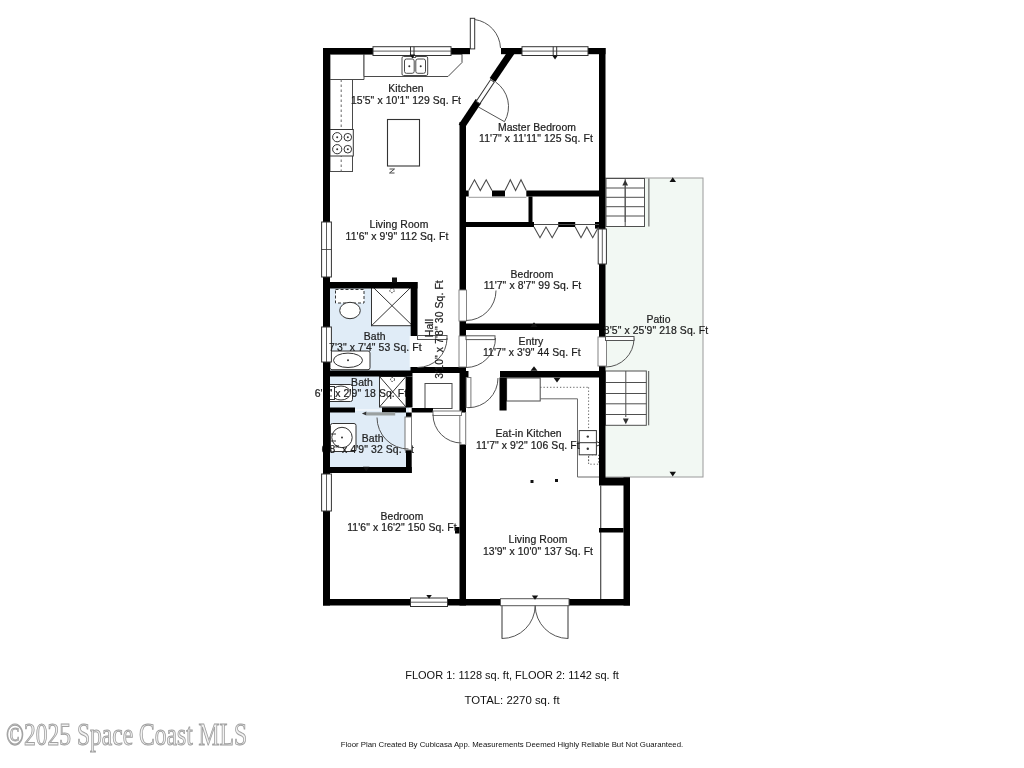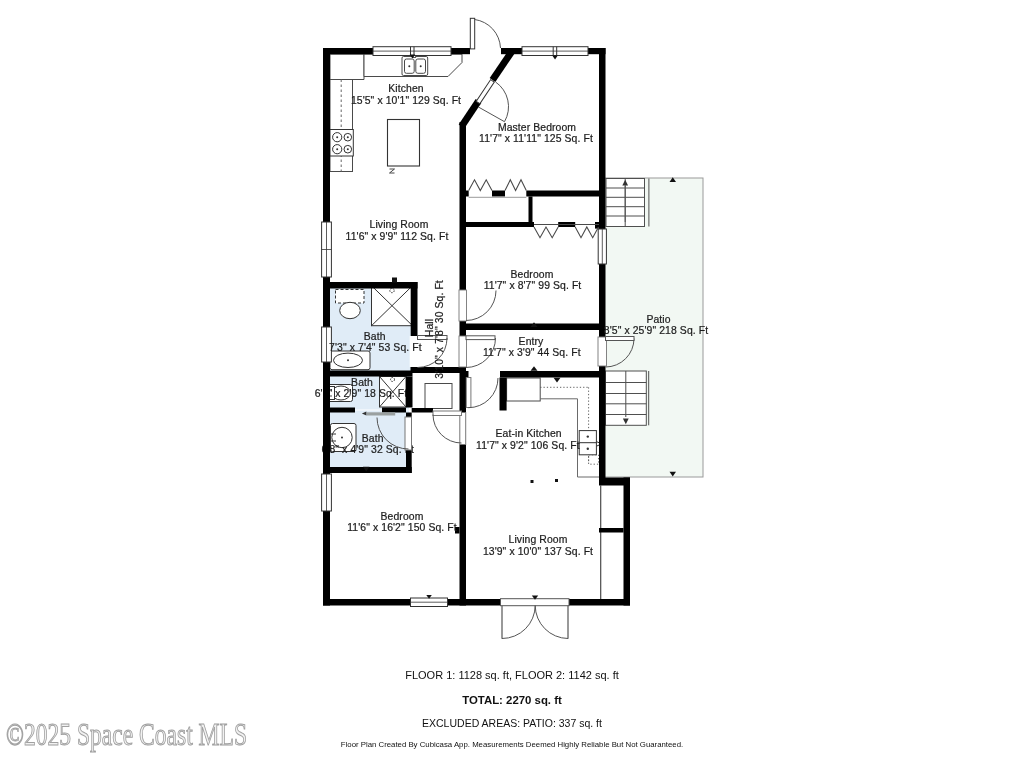"TOTAL: 2270 sq. ft" div.foot { font-weight: bold -> normal }
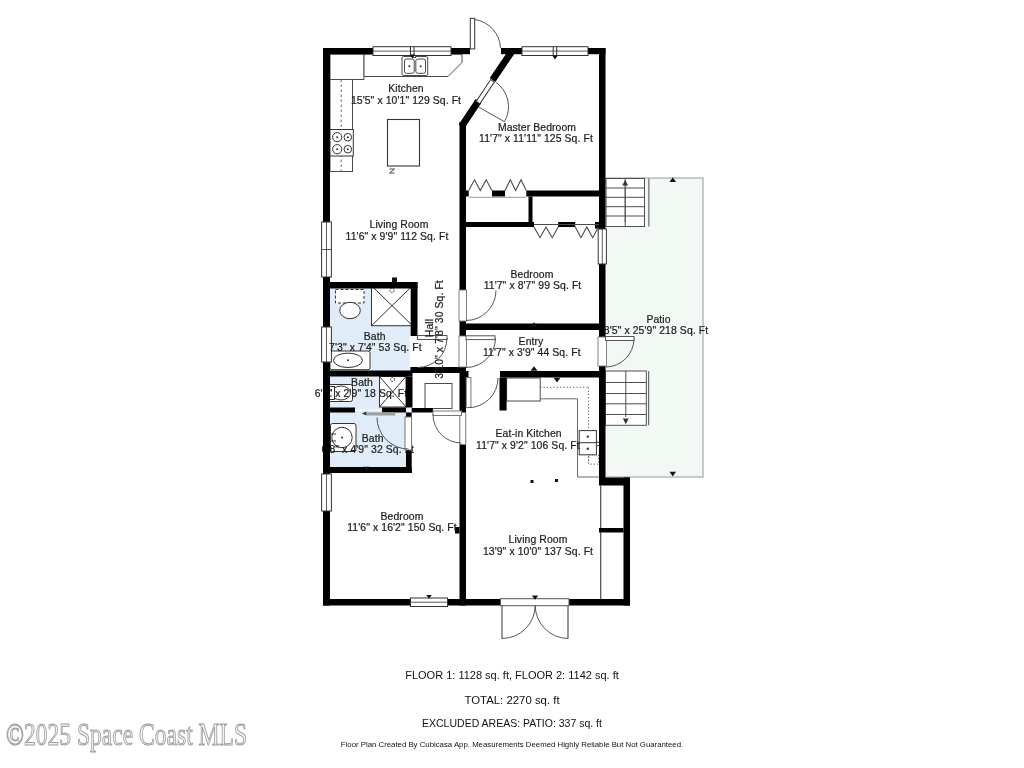"EXCLUDED AREAS: PATIO: 337 sq." div.foot { html: <div>EXCLUDED AREAS: PATIO: 337 sq. ft</div> -> none }
